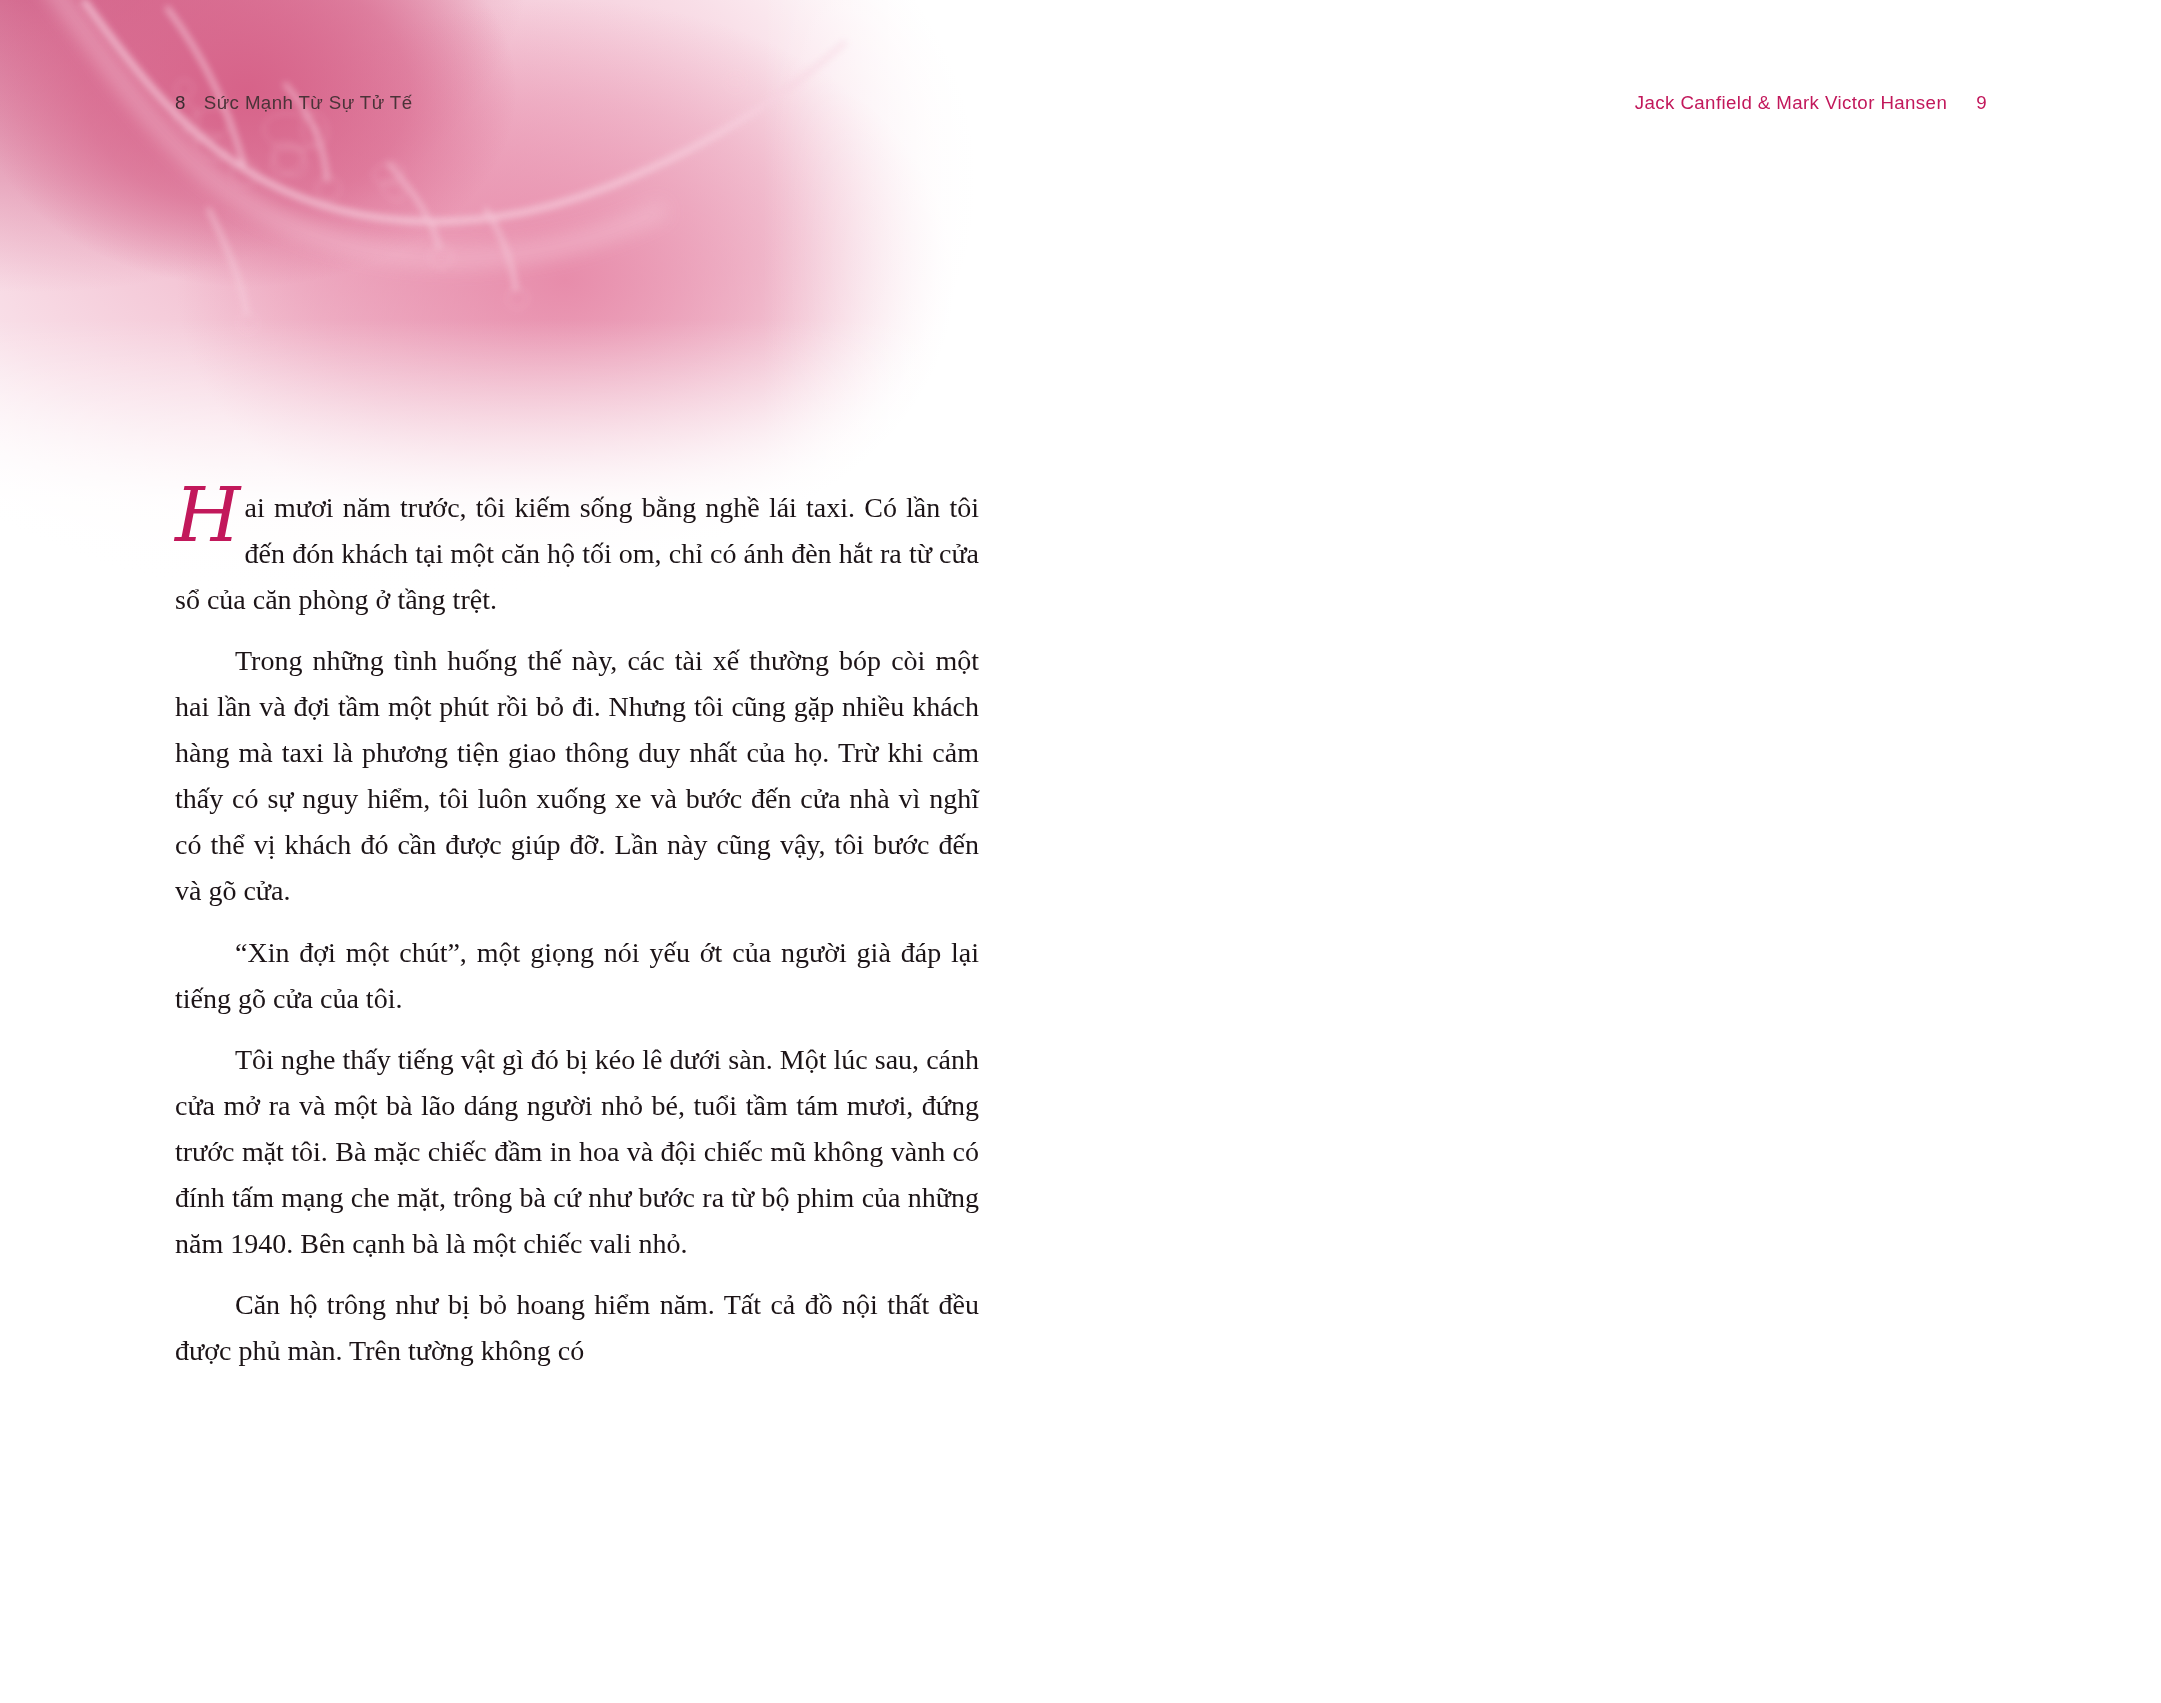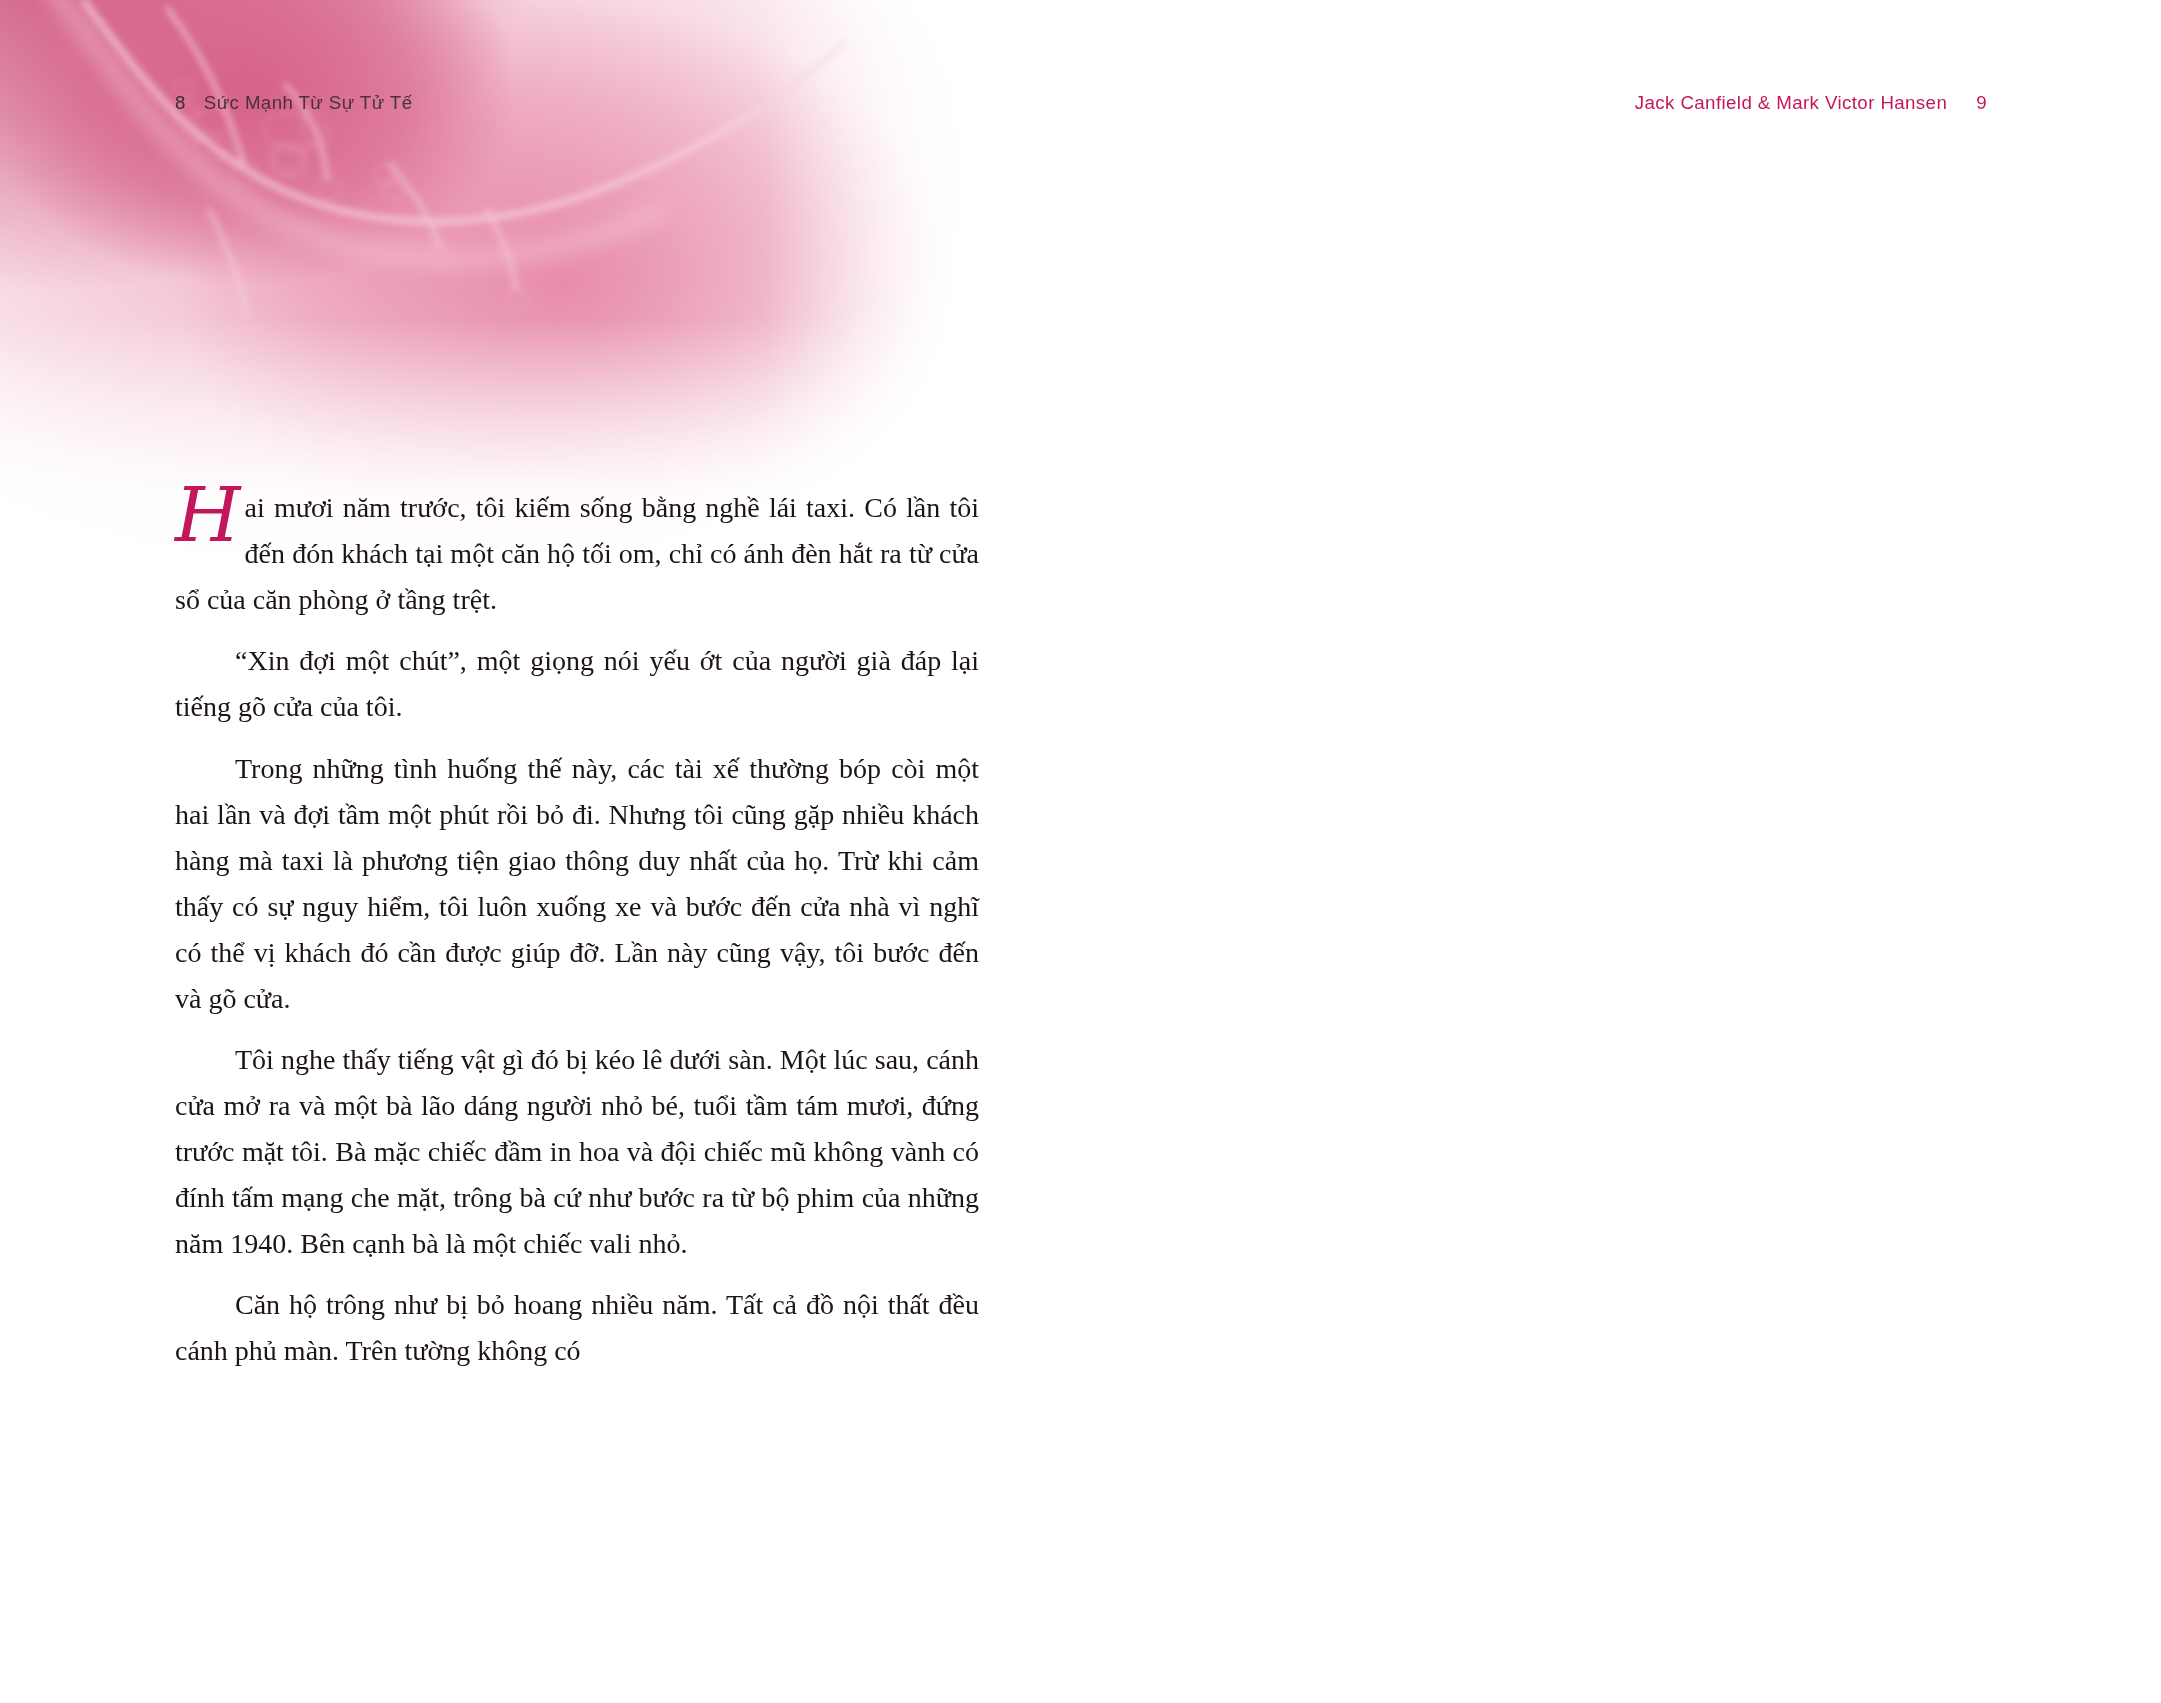"“Xin đợi một chút”, một" p { order: before "Trong những tình huống thế" -> after "Trong những tình huống thế" }
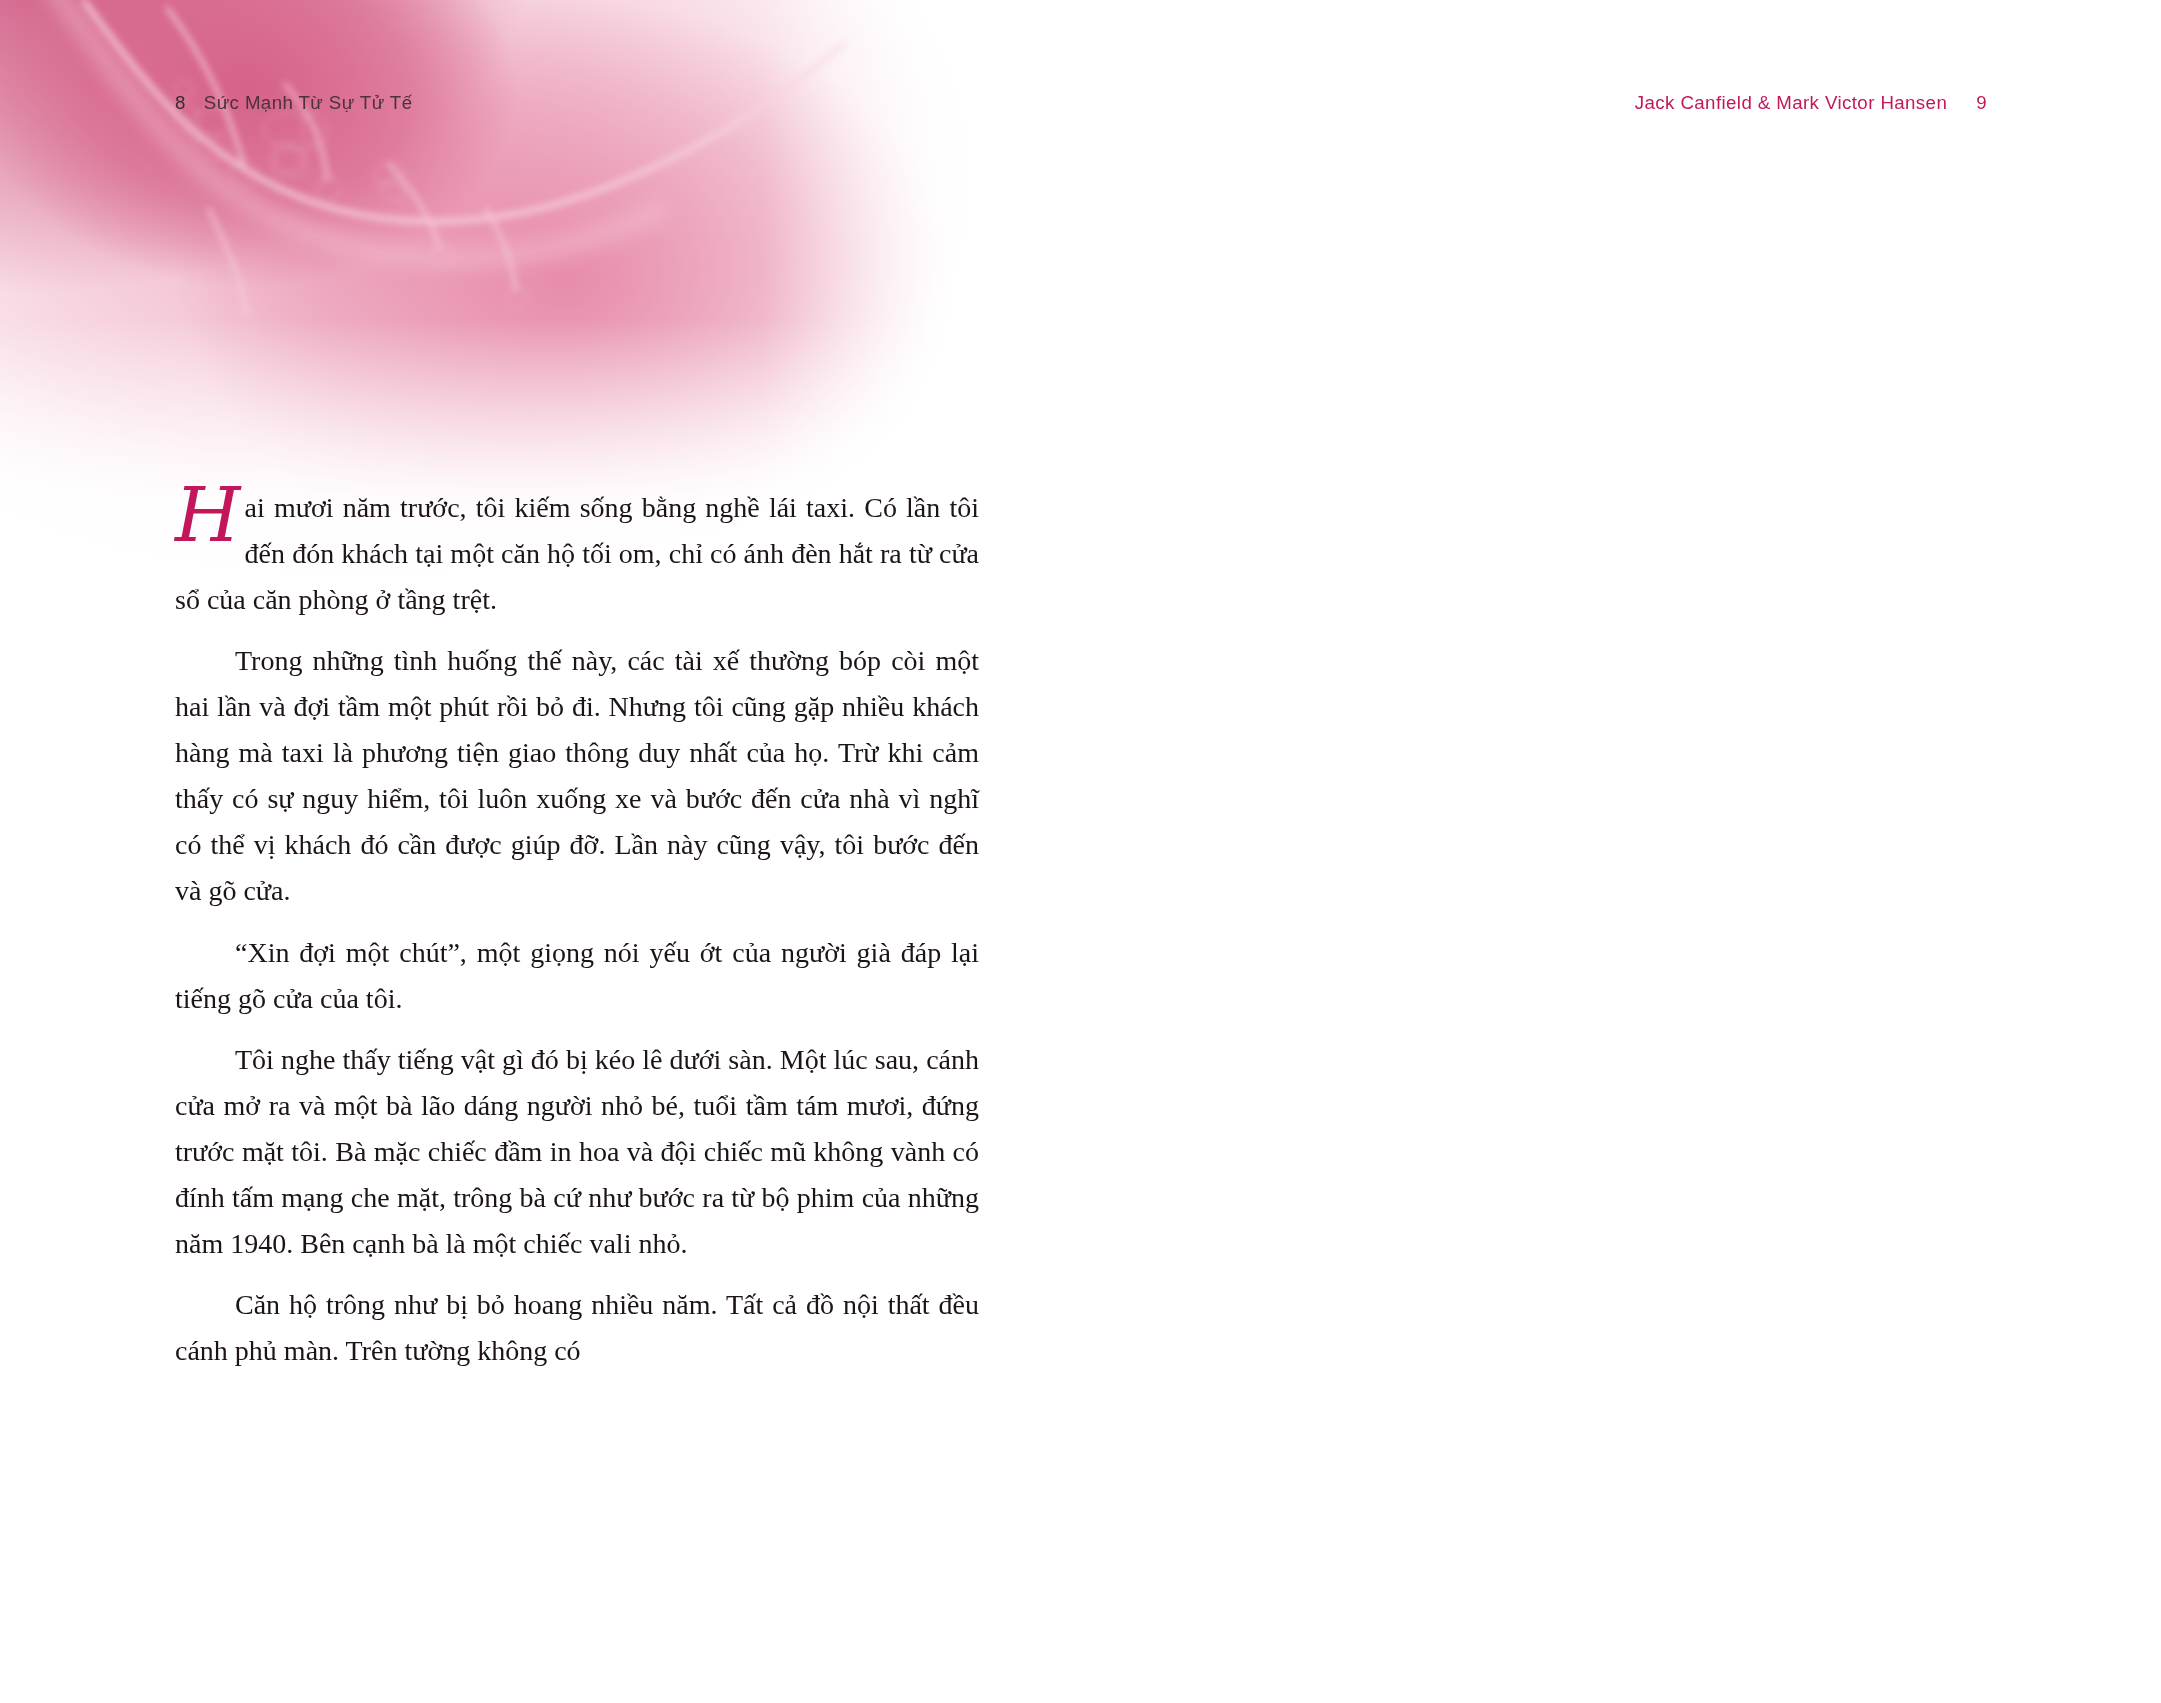"Căn hộ trông như bị" p { text: nhiều năm. Tất cả đồ nội thất đều cánh -> hiểm năm. Tất cả đồ nội thất đều được }
